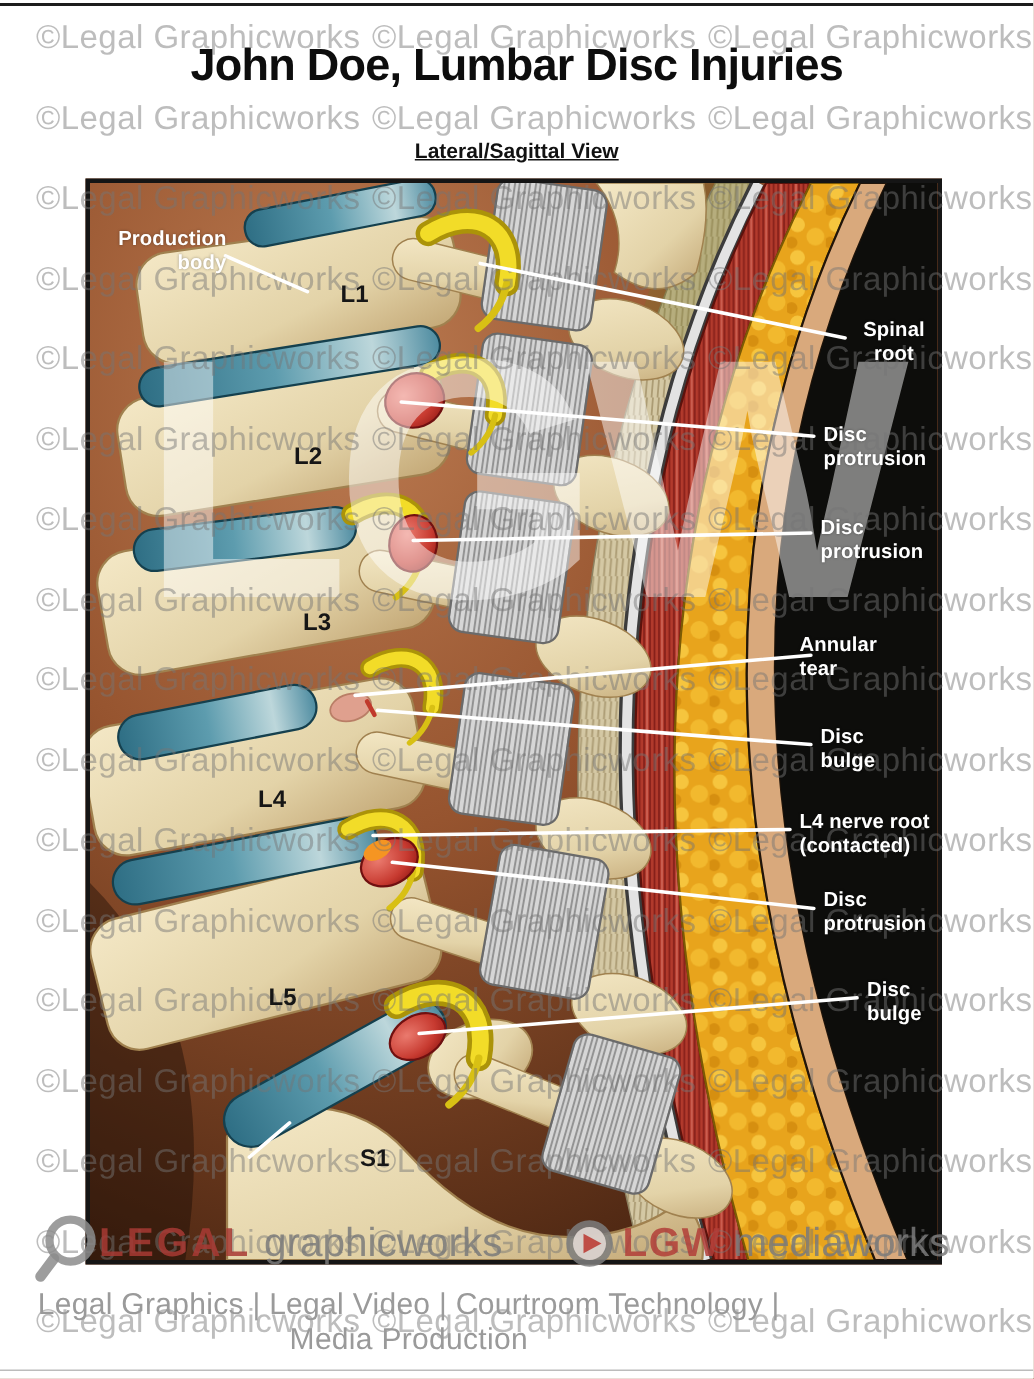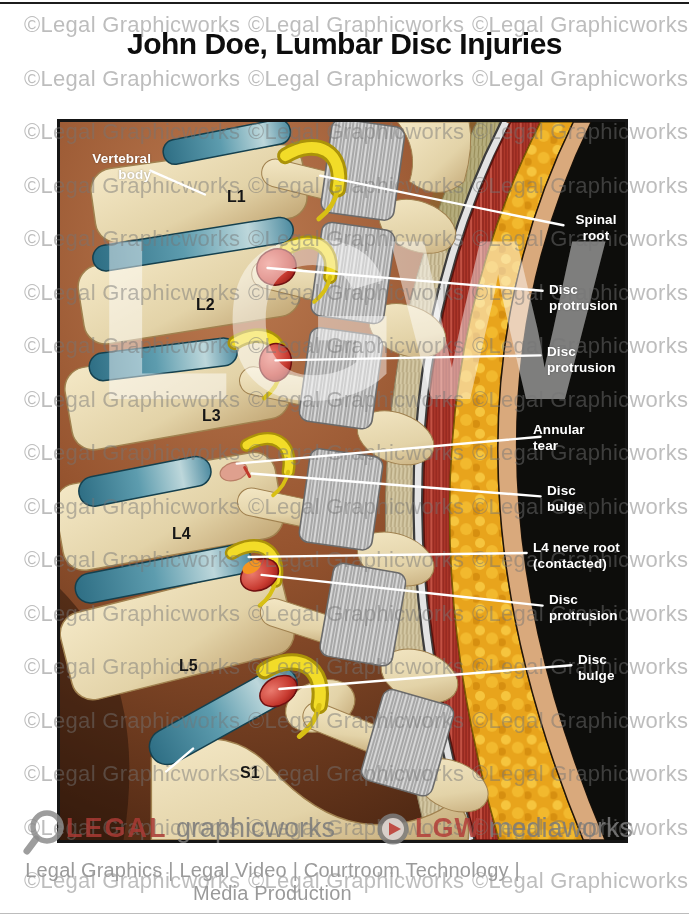"Lateral/Sagittal View" div.subtitle { html: none -> <div>Lateral/Sagittal View</div> }
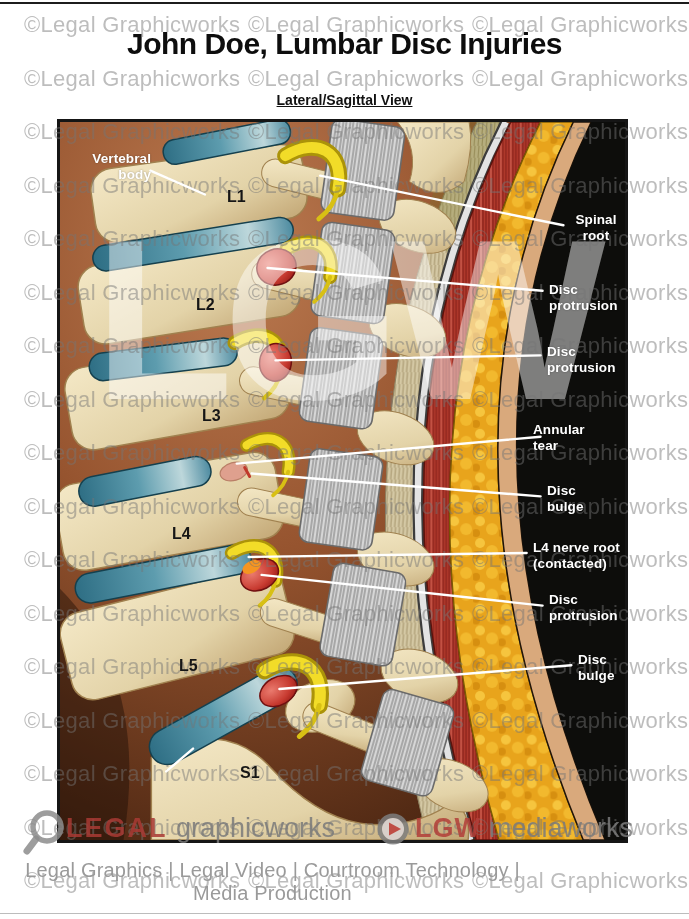"Vertebral" div { text: Vertebral -> Production }
